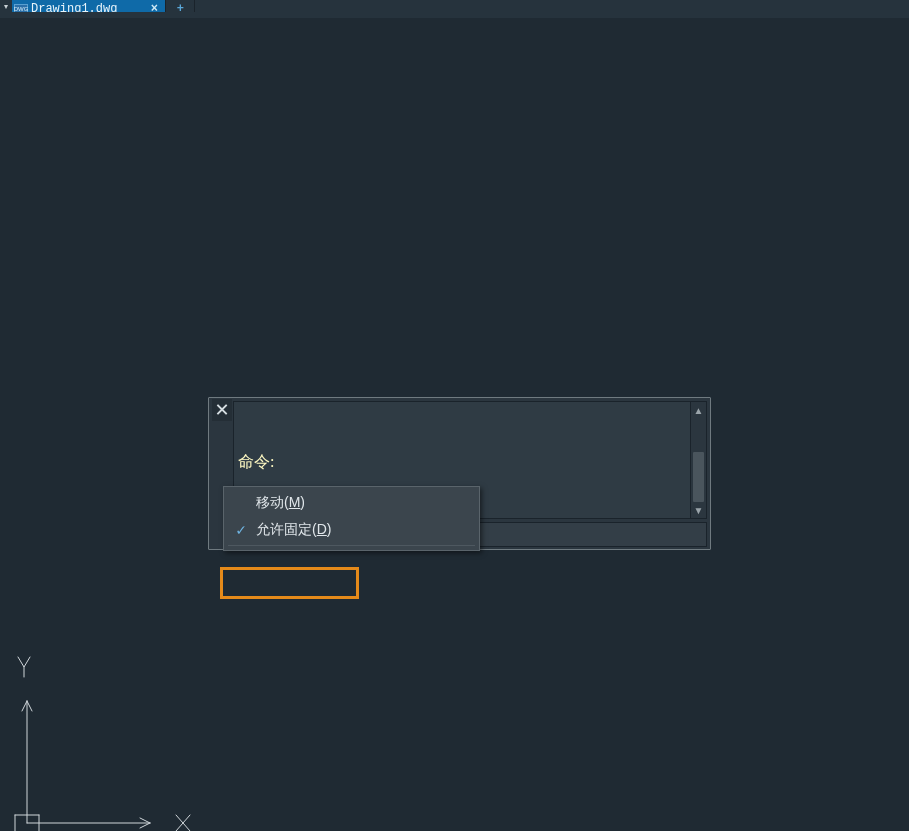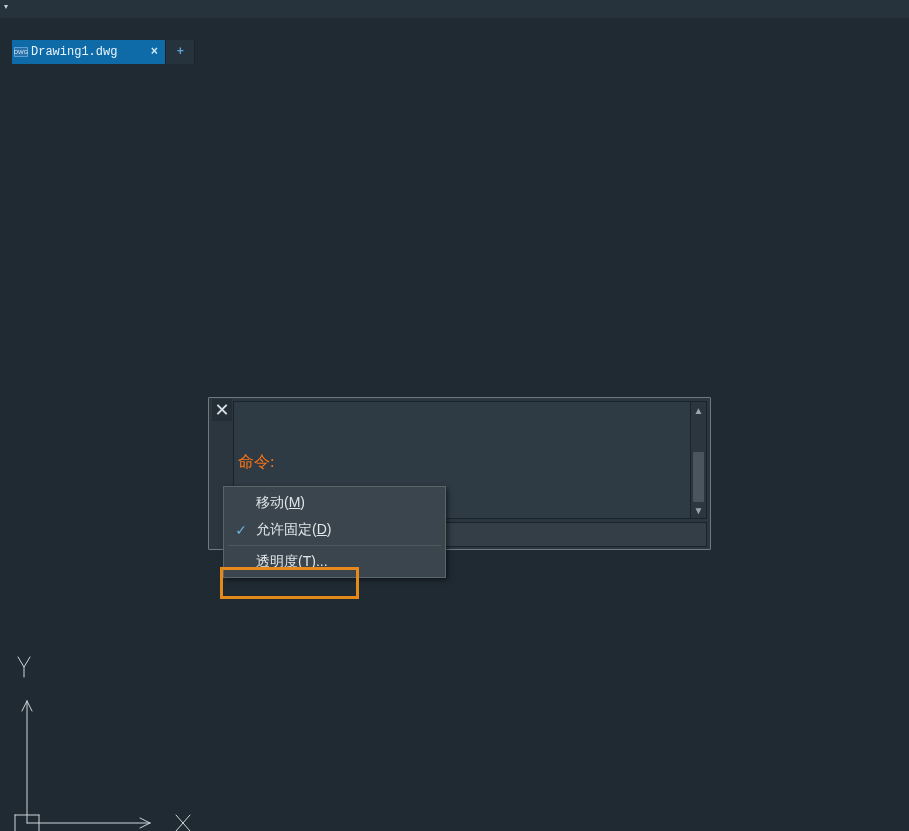"Drawing1.dwg" .tab { height: 24px -> 17px; margin-top: 40px -> none }
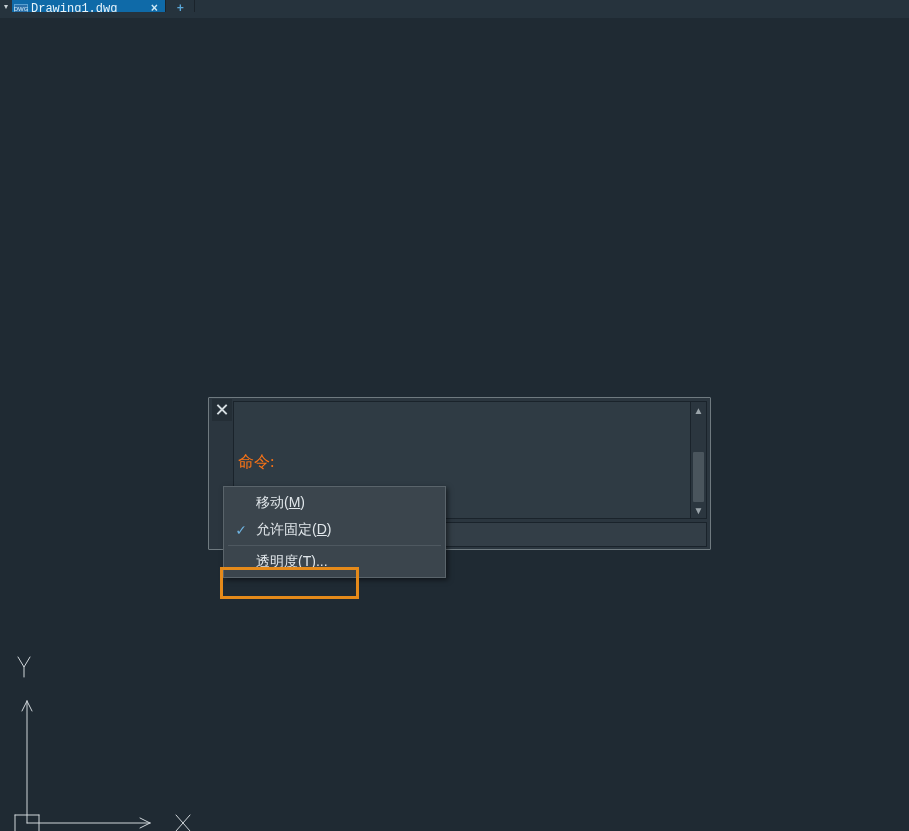"命令:" .cmd-history { color: #f97316 -> #fef9c3 }
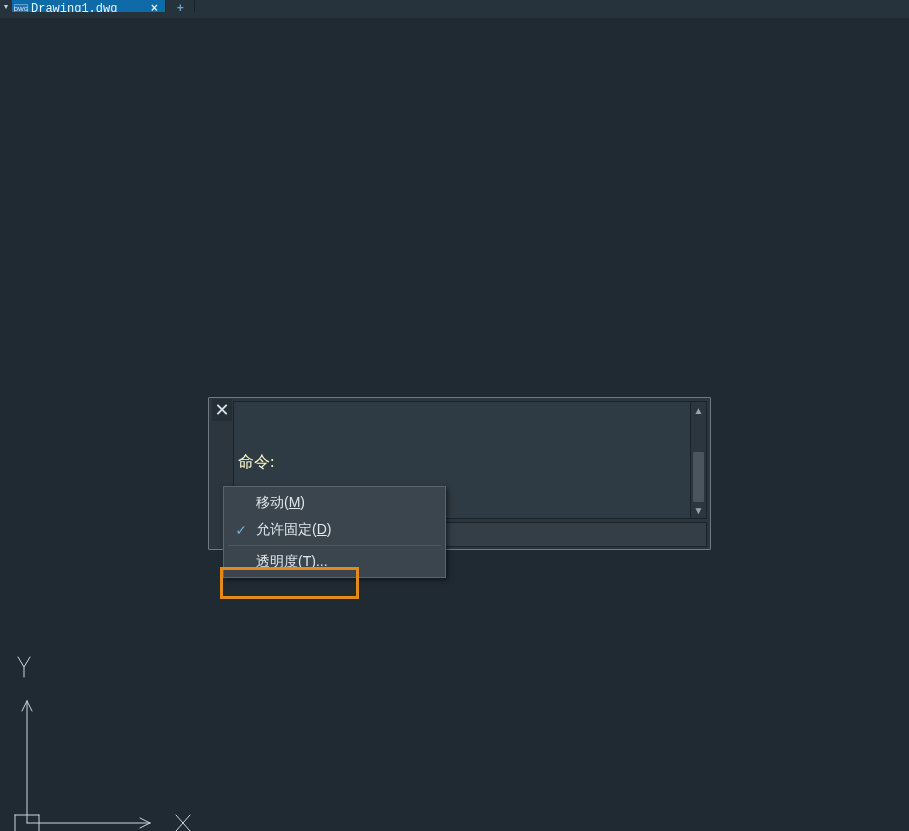"移动(M)" .context-menu { width: 223px -> 257px }
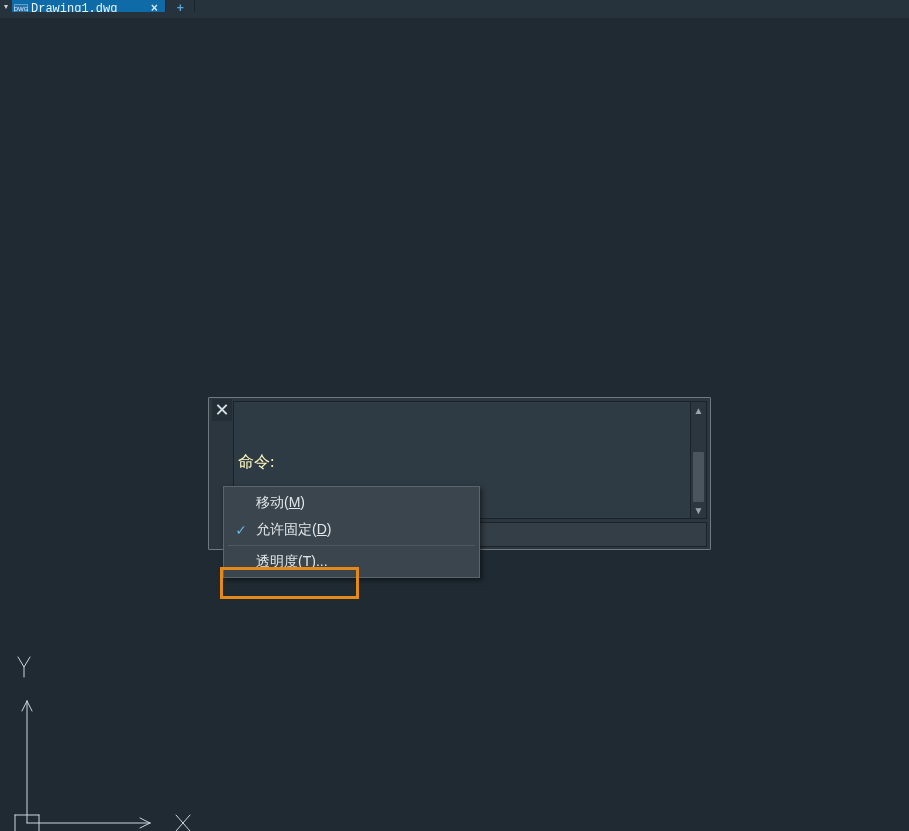"透明度(T)..." div.row { html: <div> <span> <span>透明度</span>(<u>T</u>)<span>...</span> </span> </div> -> none }
